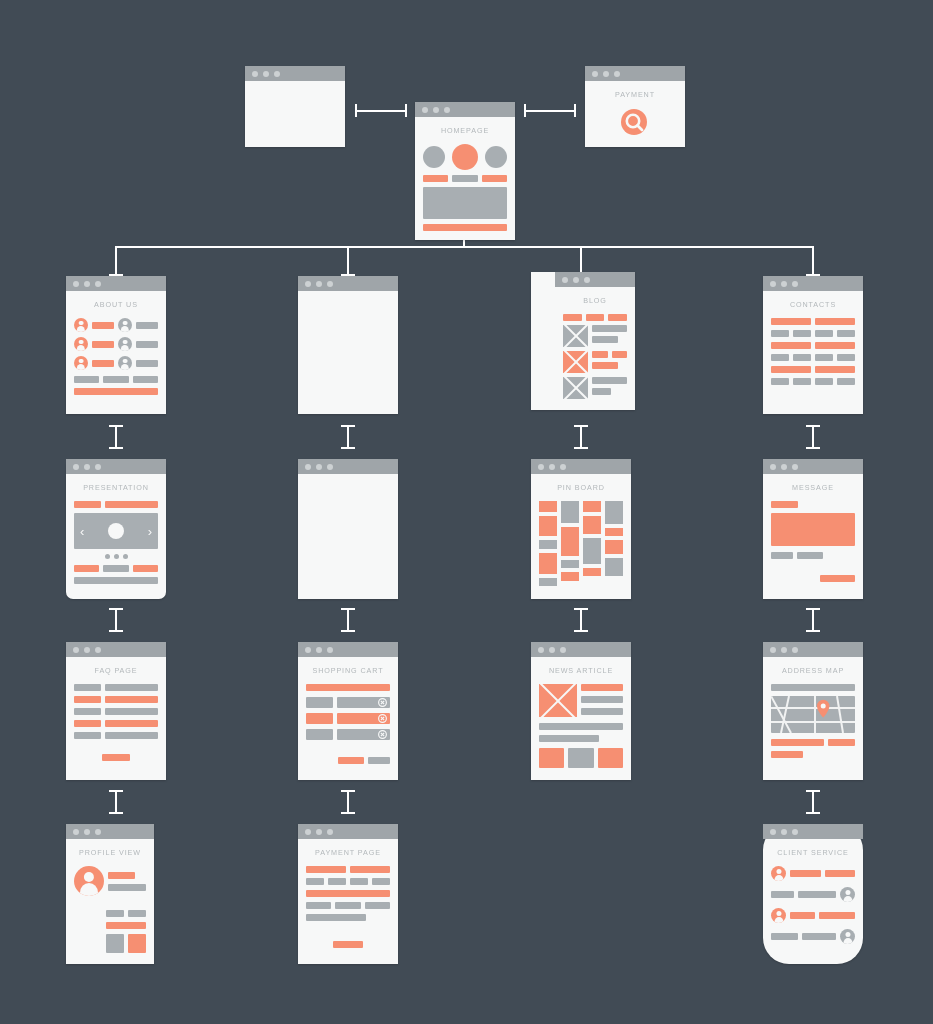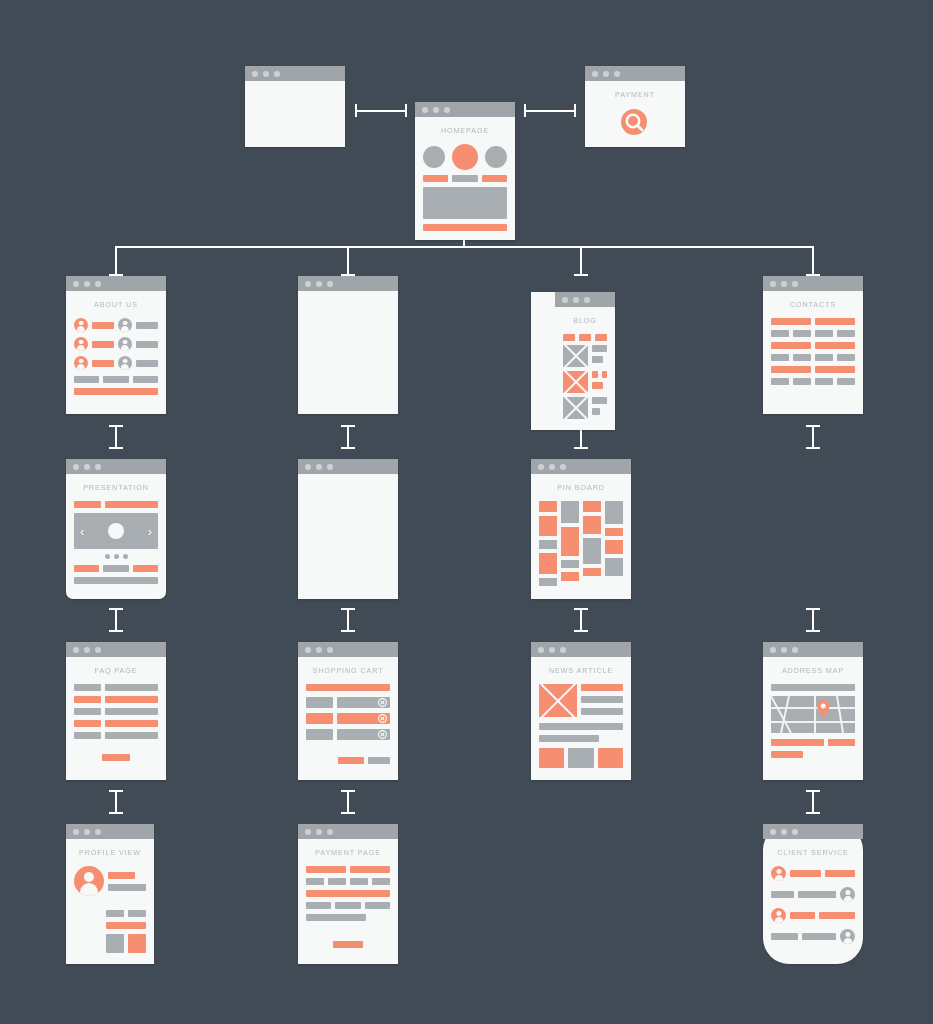"BLOG" div.card { top: 292px -> 272px; width: 84px -> 104px }
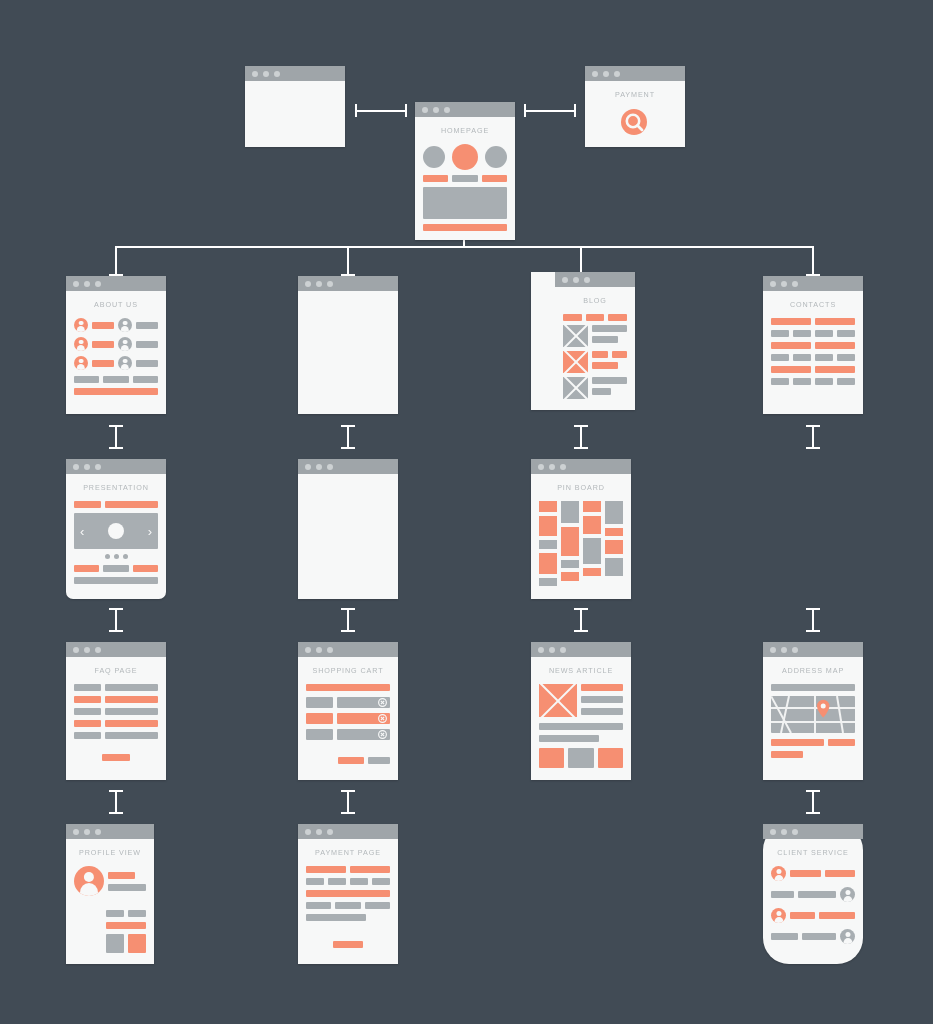"MESSAGE" div.card { html: none -> <div> <div> <span></span> <span></span> <span></span> </div> <div> <div>MESSAGE</div> <div></div> <div></div> <div> <span></span> <span></span> <span></span> </div> <div> <span></span> </div> </div> </div> }
